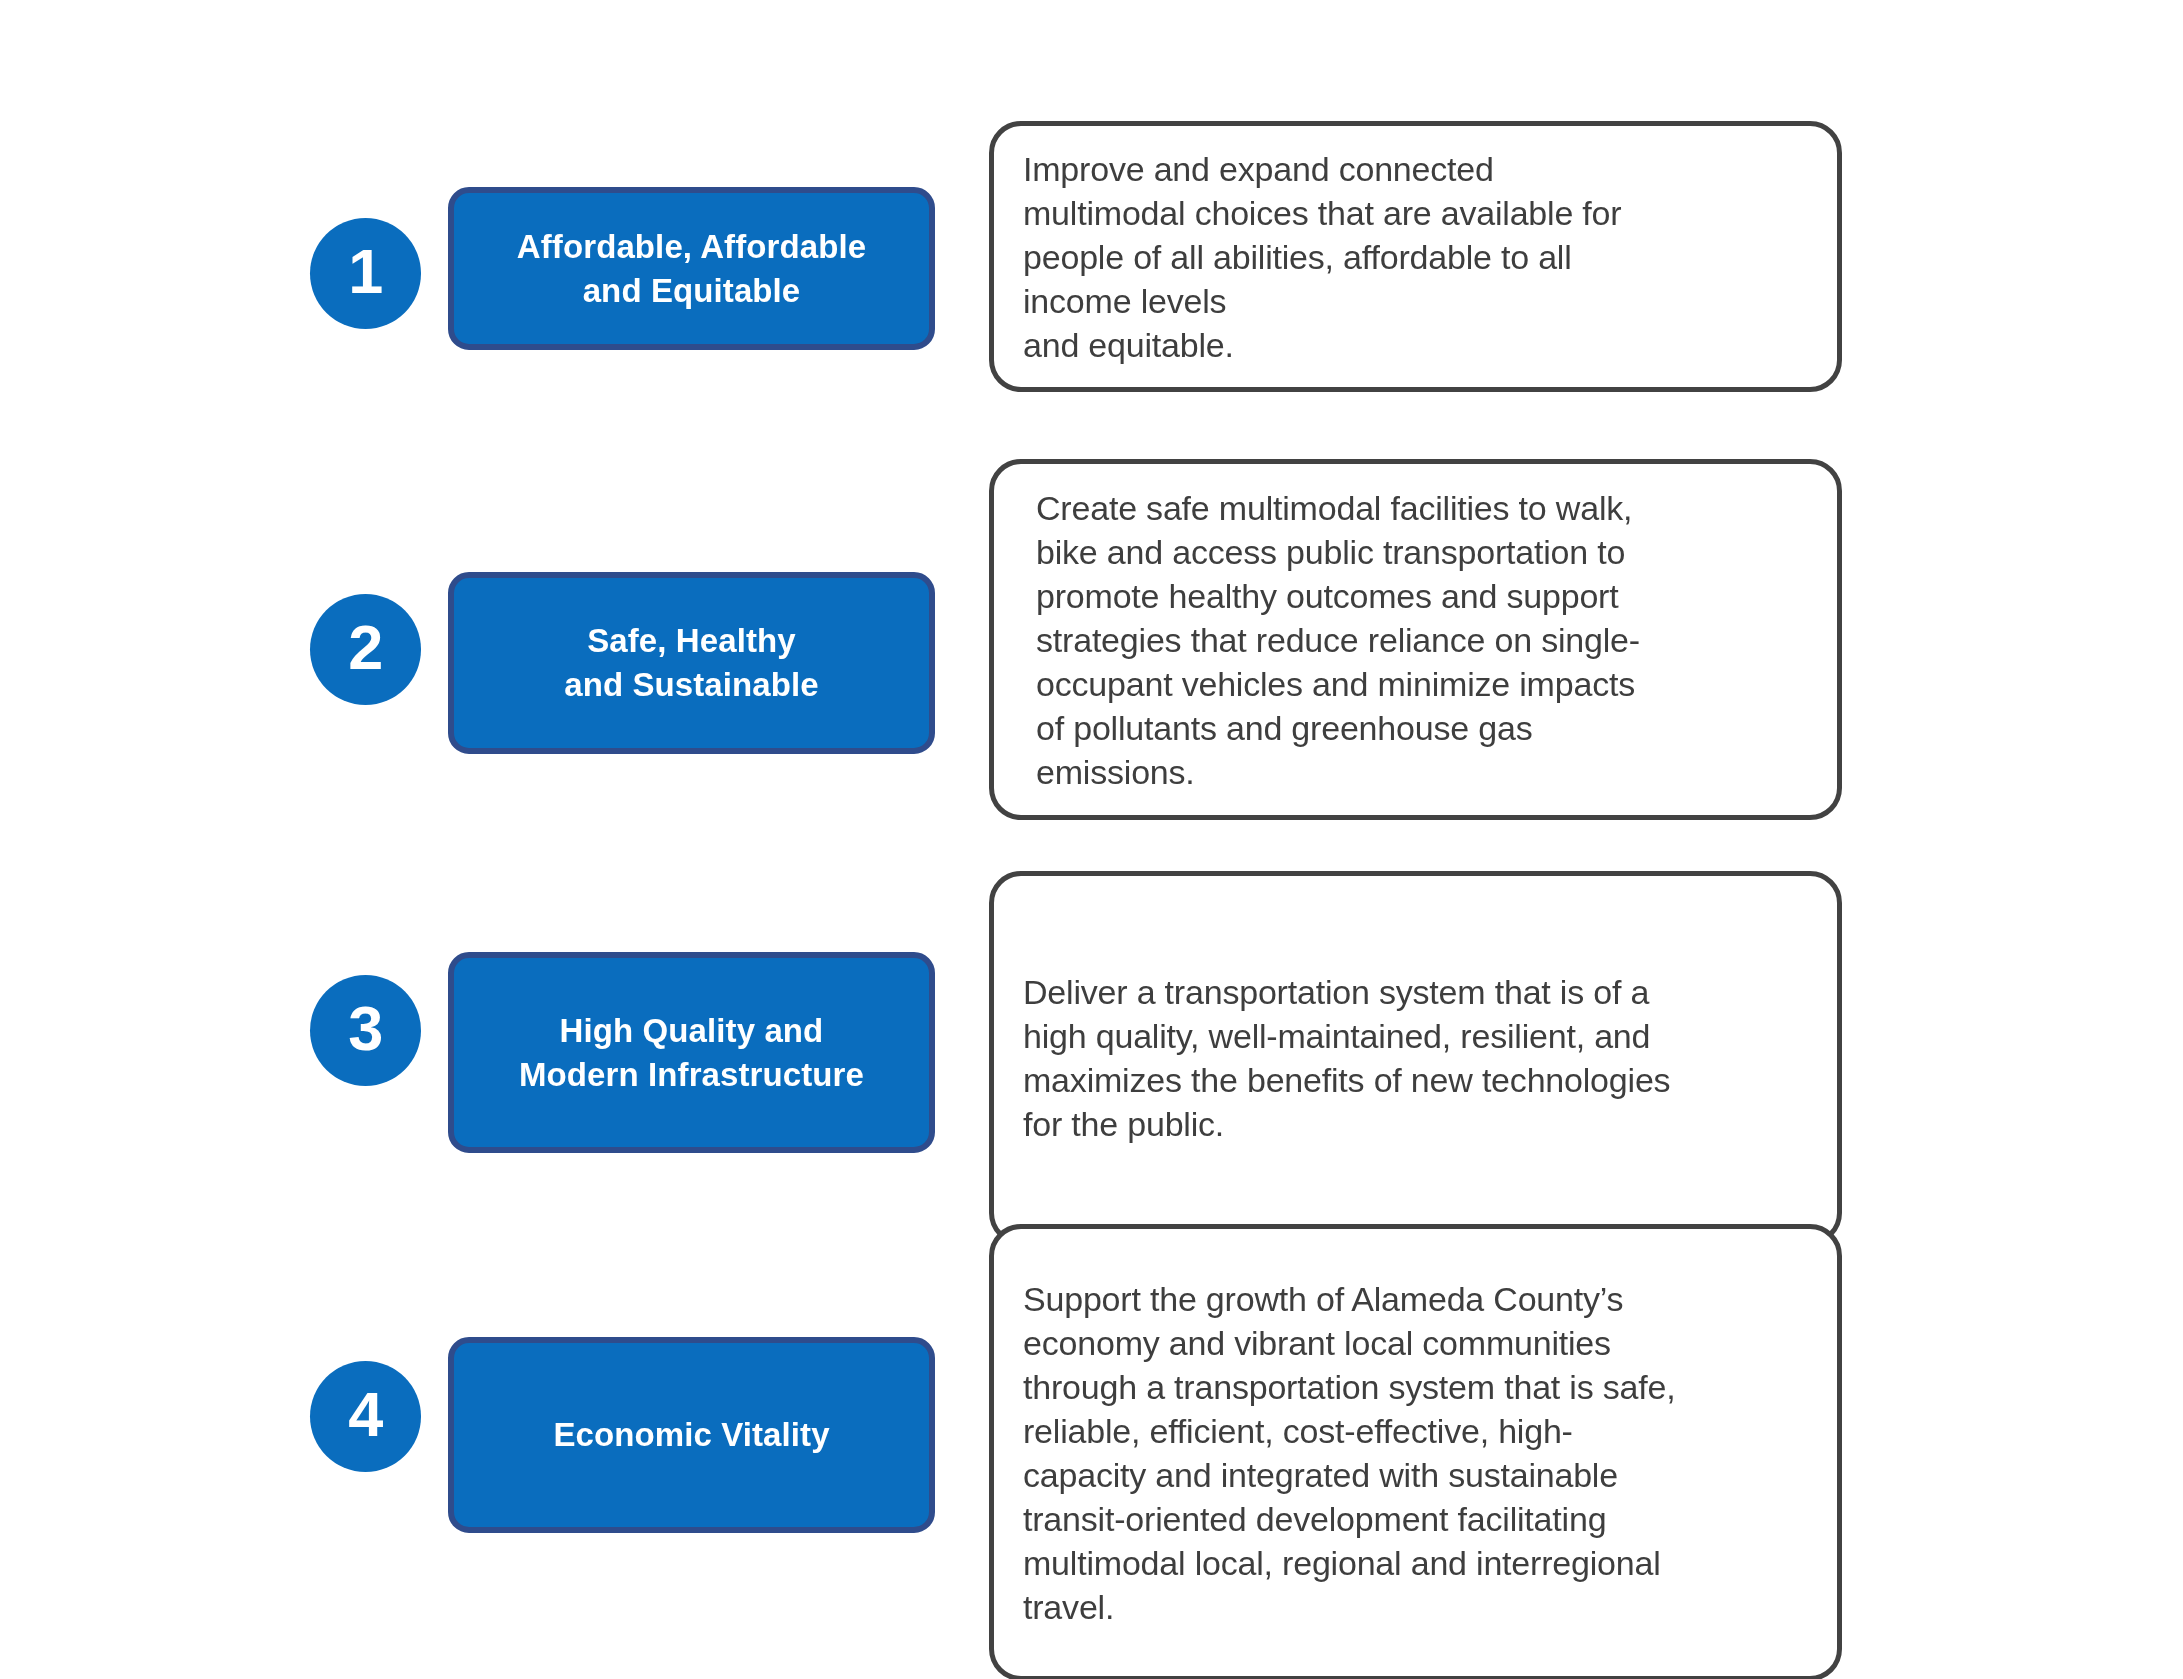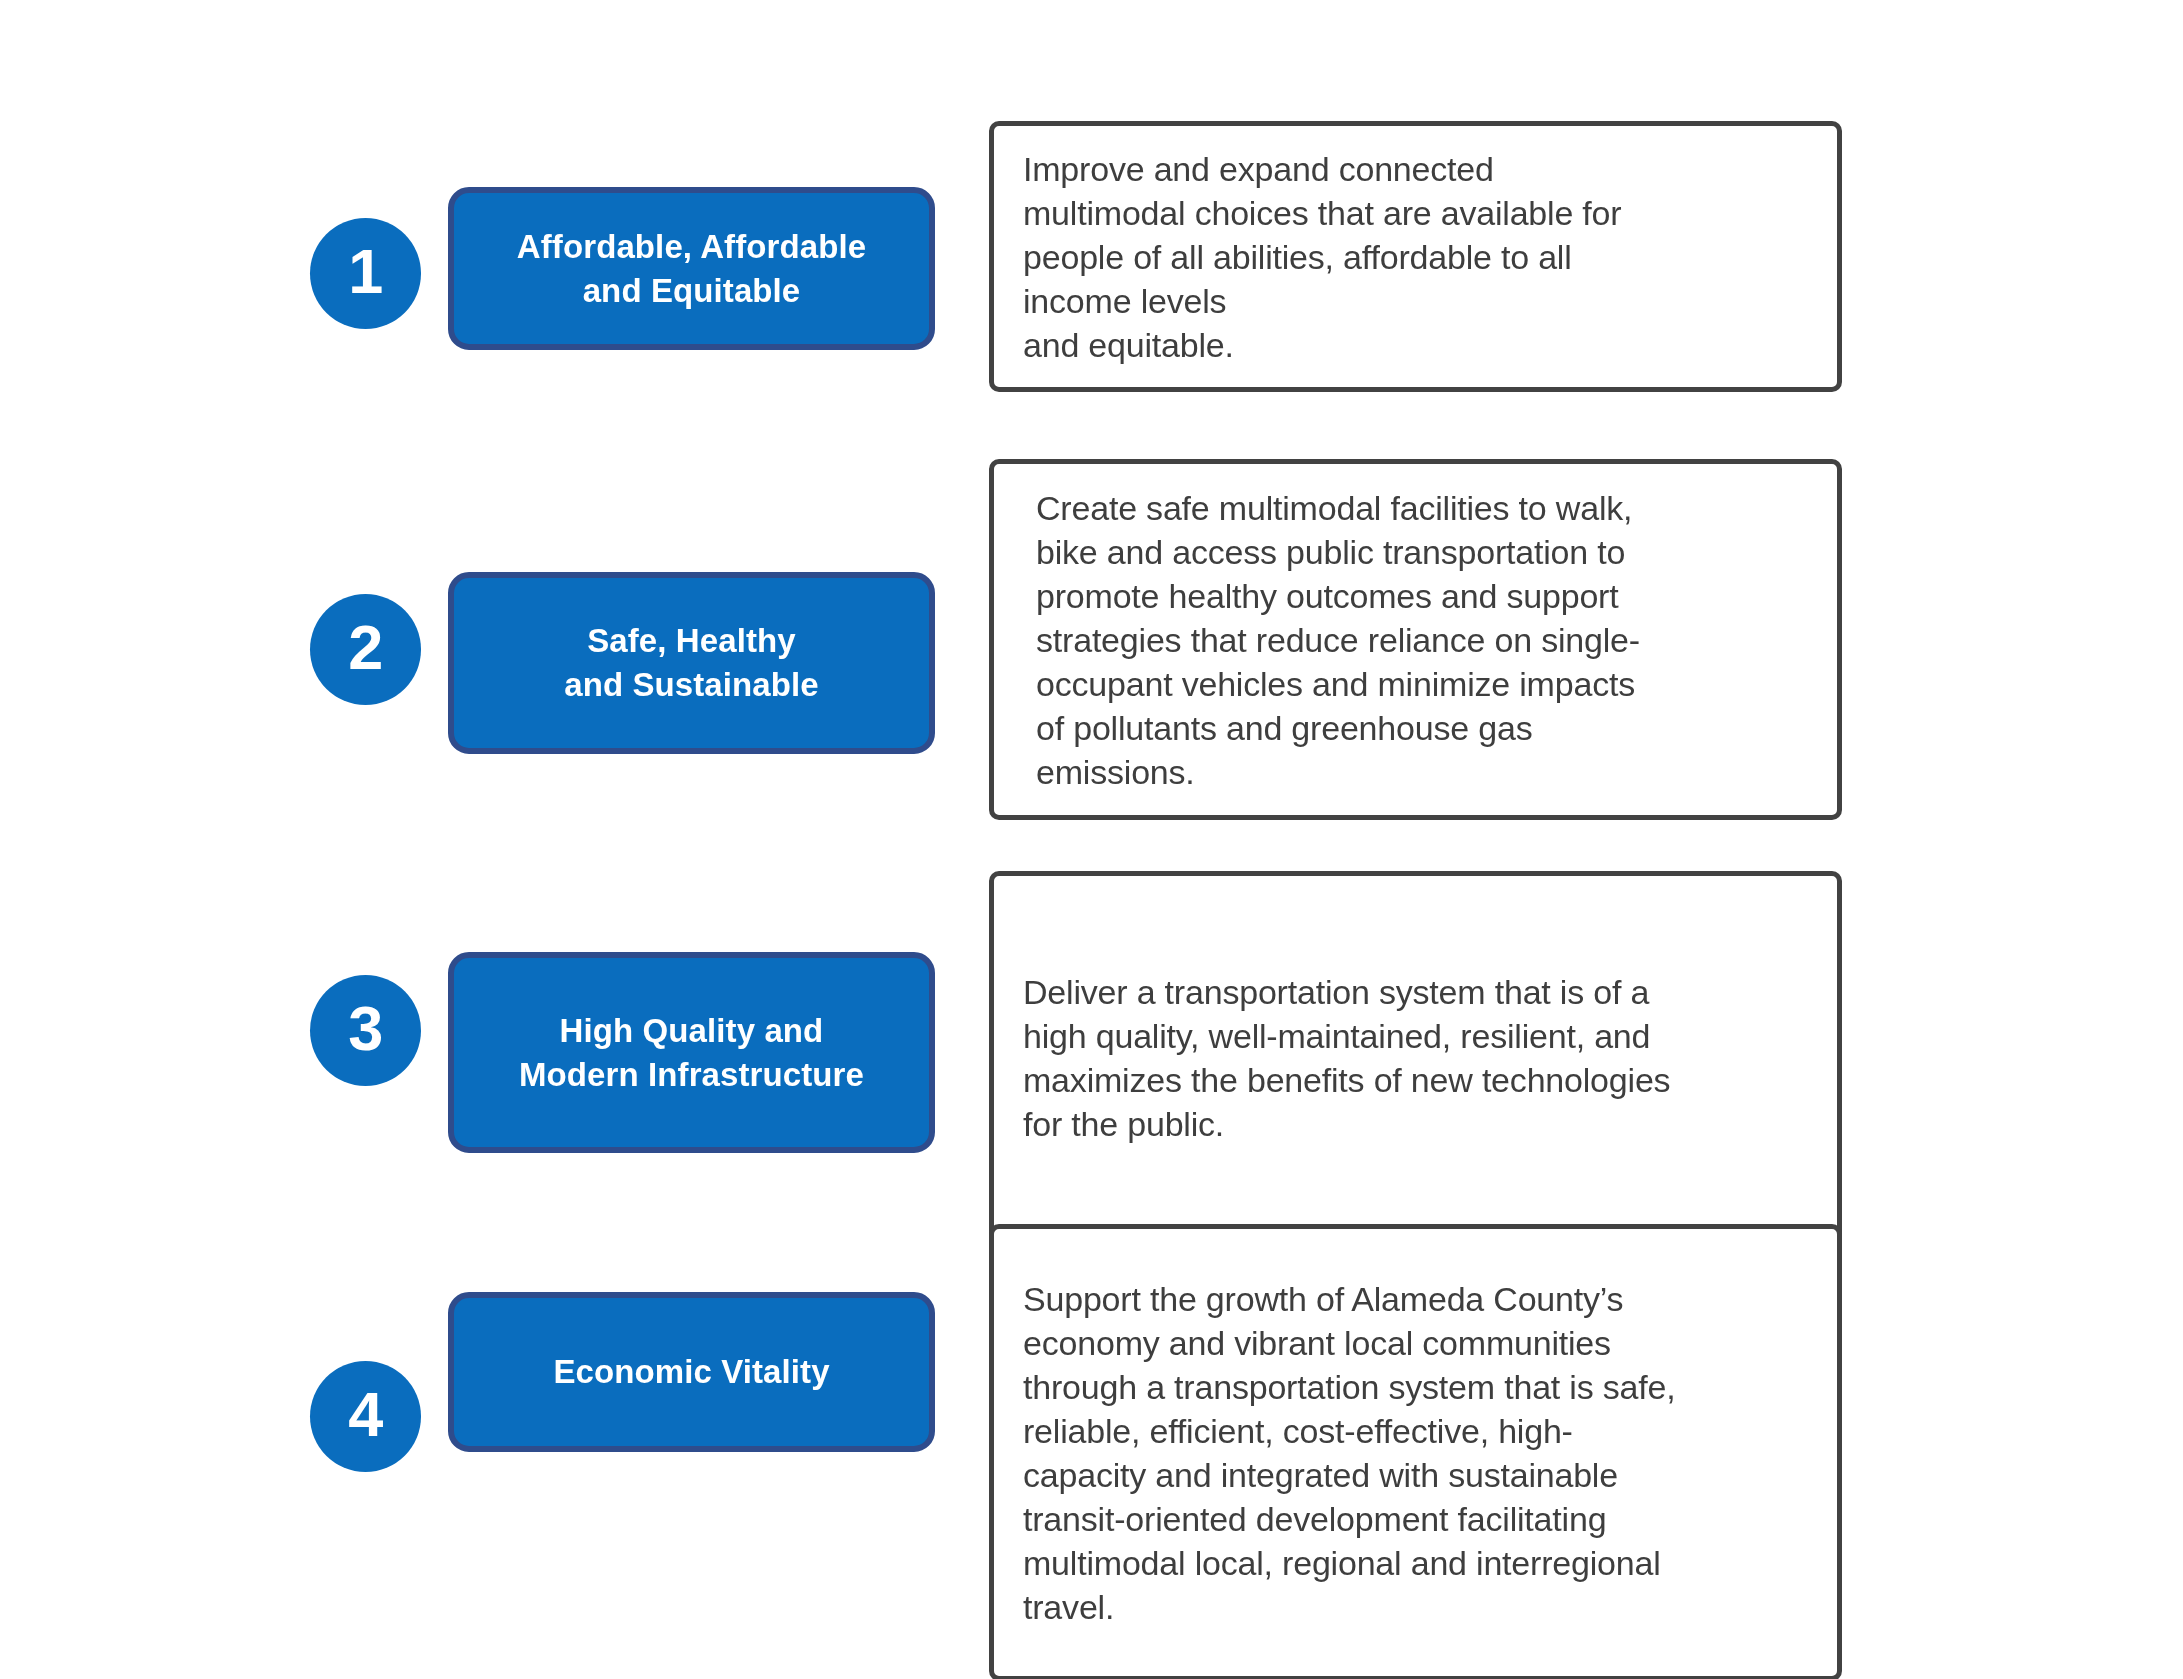"Improve and expand connected" .desc-box { border-radius: 10px -> 32px }
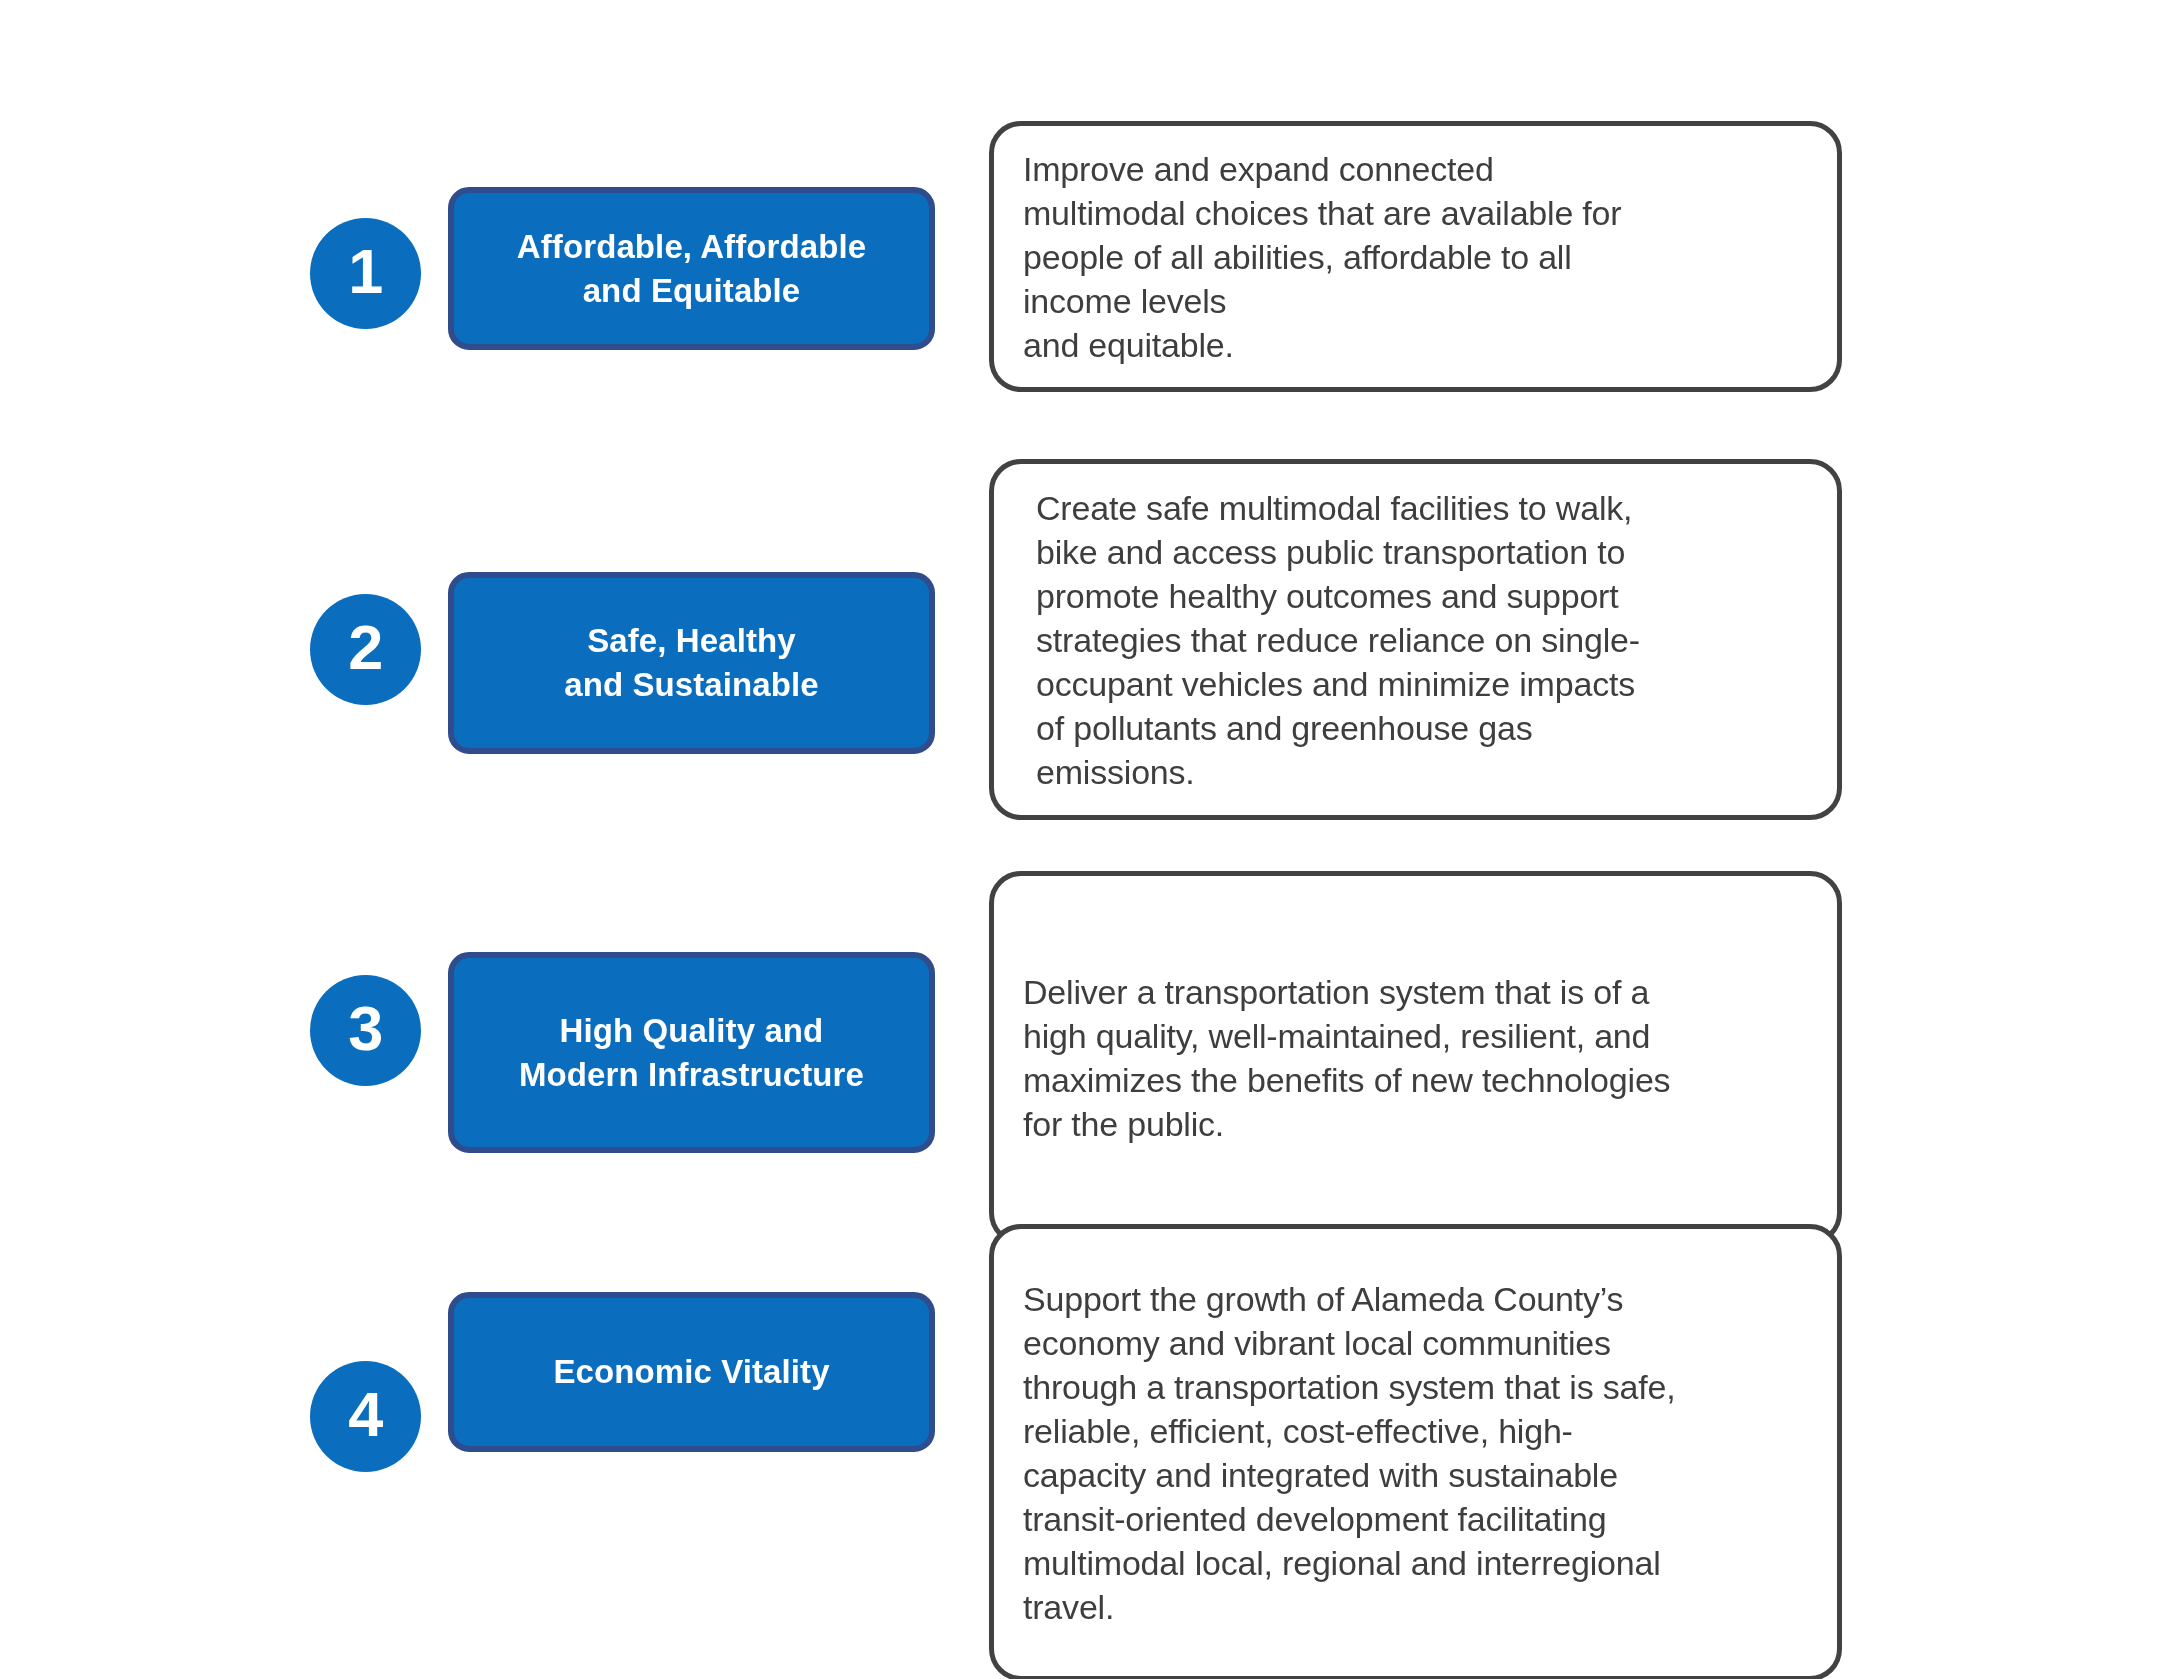"Economic Vitality" #row-4 .title-box { height: 160px -> 196px; top: 1292px -> 1337px }
